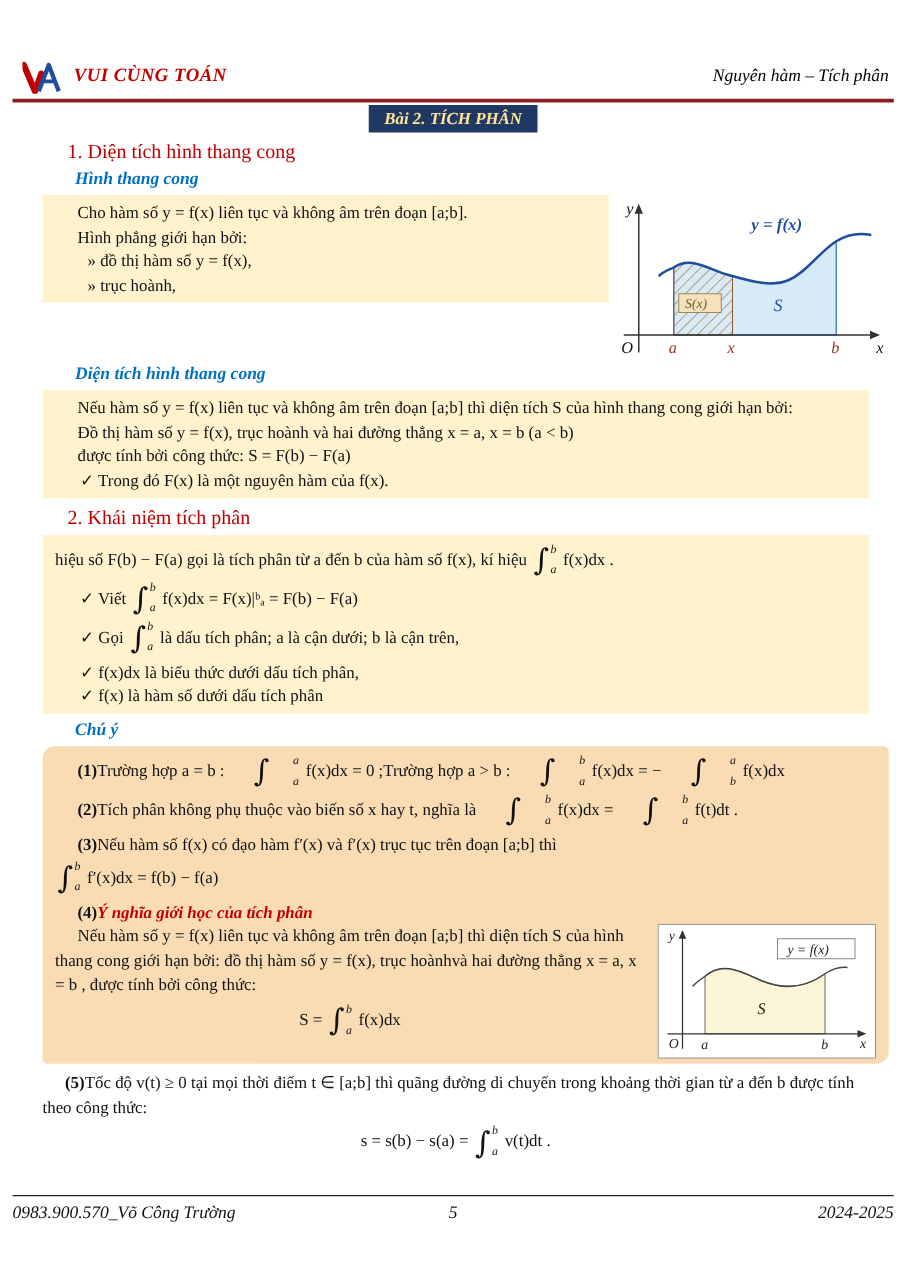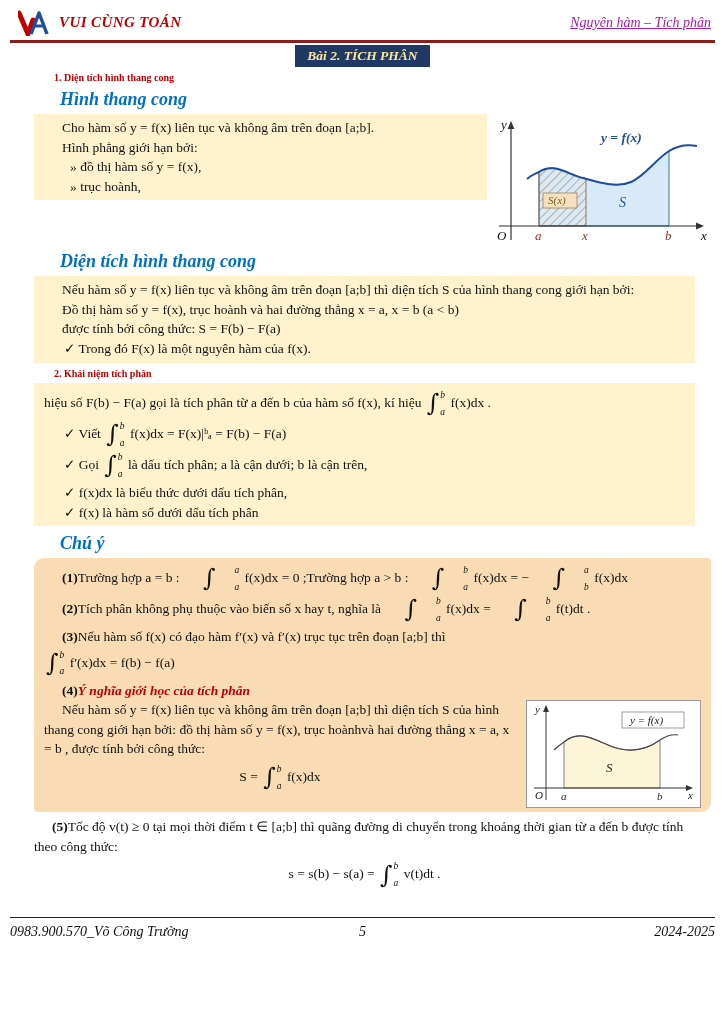"VUI CÙNG TOÁN" .page { margin-top: none -> 39px }
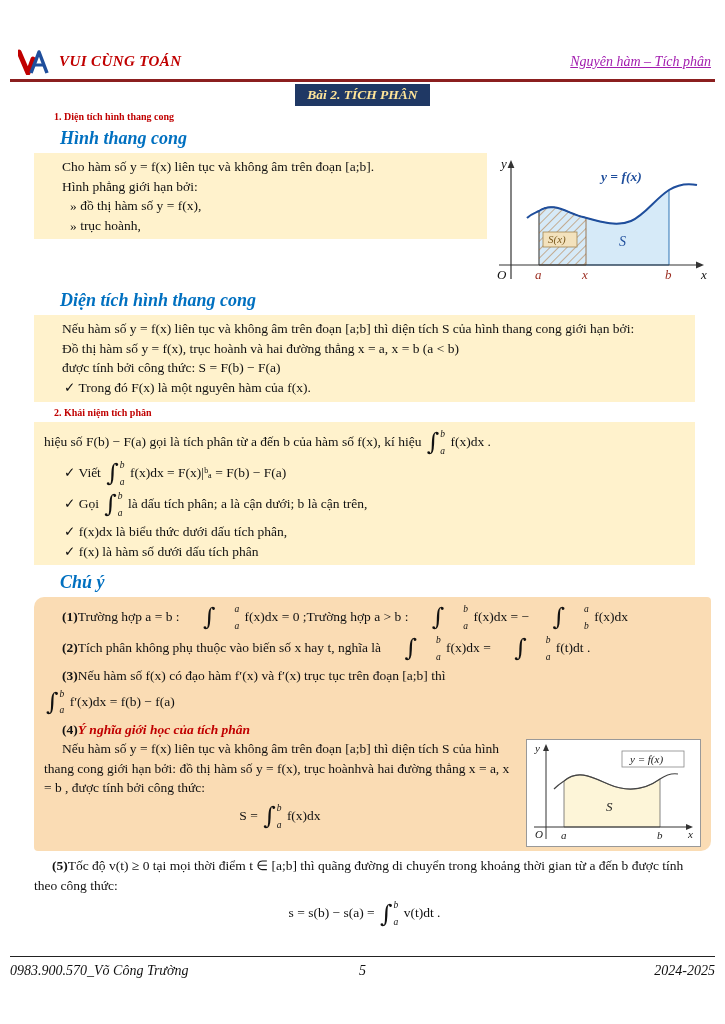"Nguyên hàm – Tích phân" .topic { color: #a21caf -> #000000; text-decoration: underline -> none }
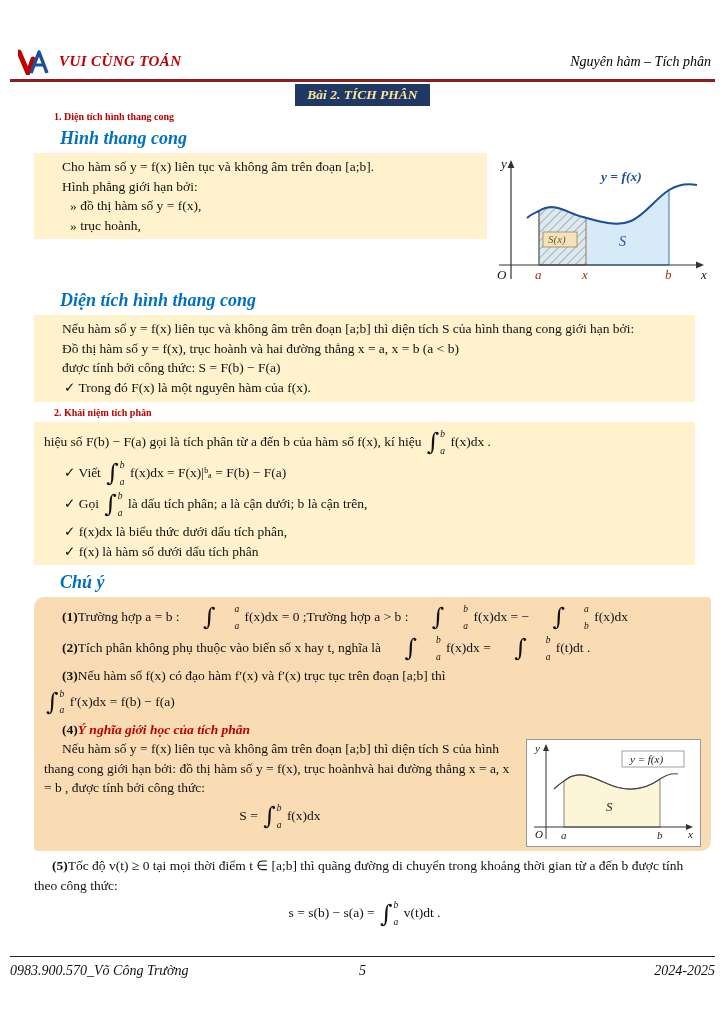"1. Diện tích hình thang" .h-red { font-size: 10px -> 16px; font-weight: bold -> normal }
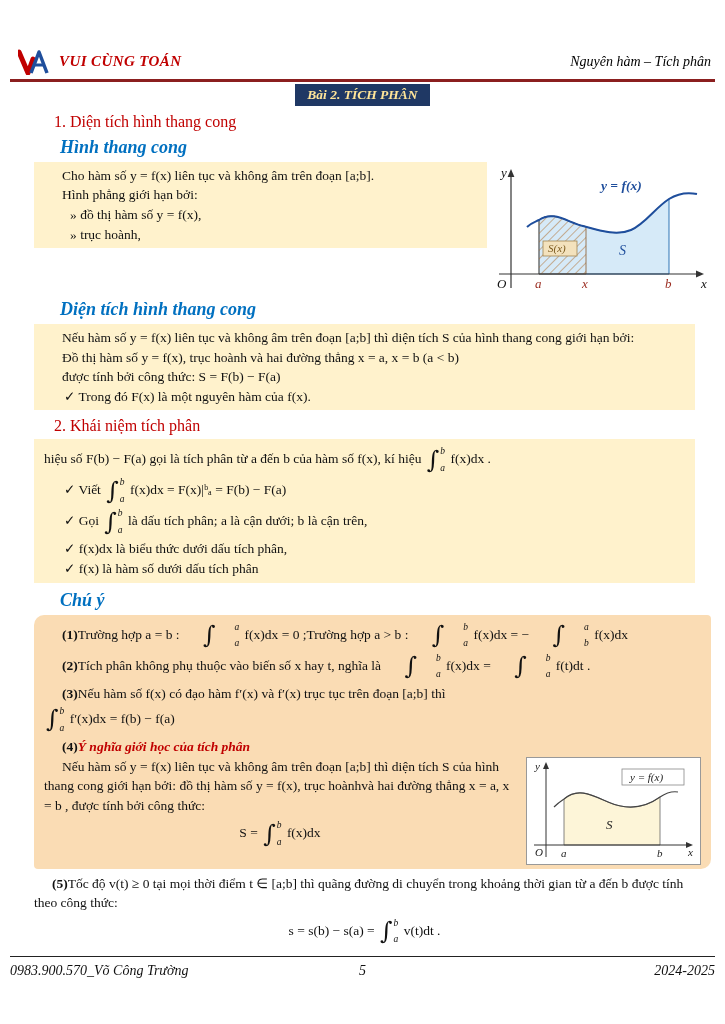"Hình thang cong" .h-blue { font-size: 18px -> 14px }
